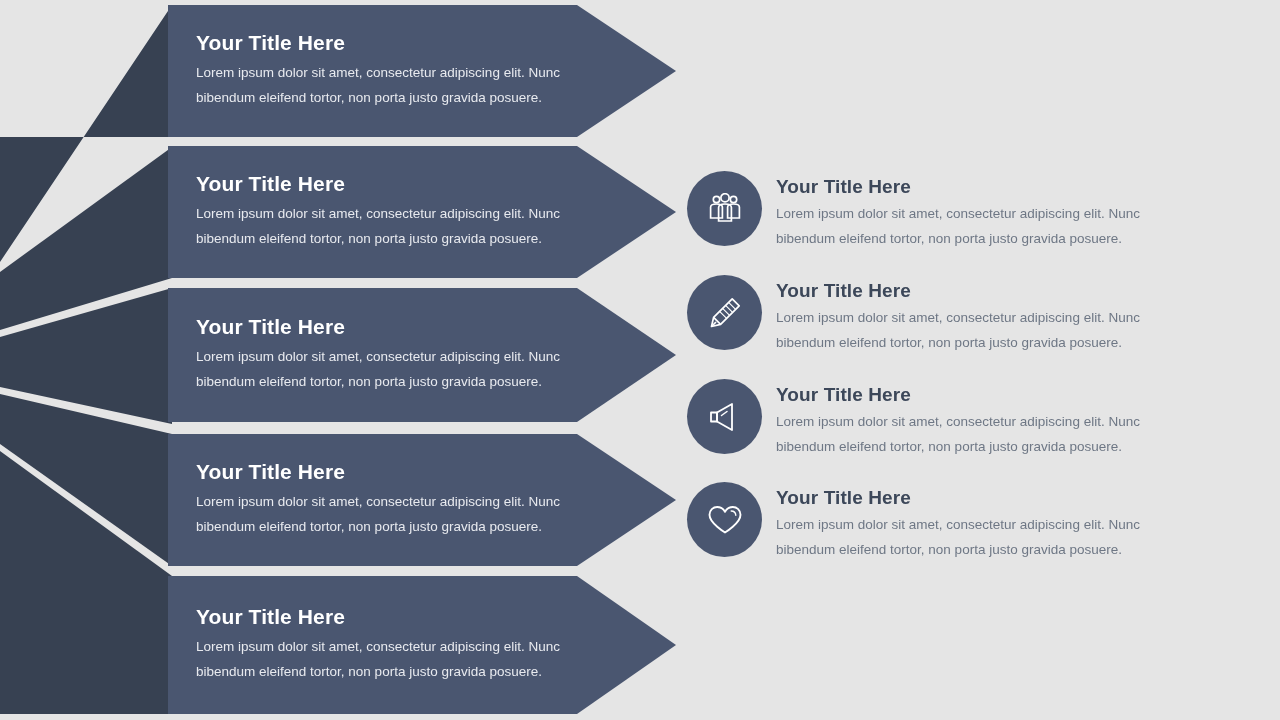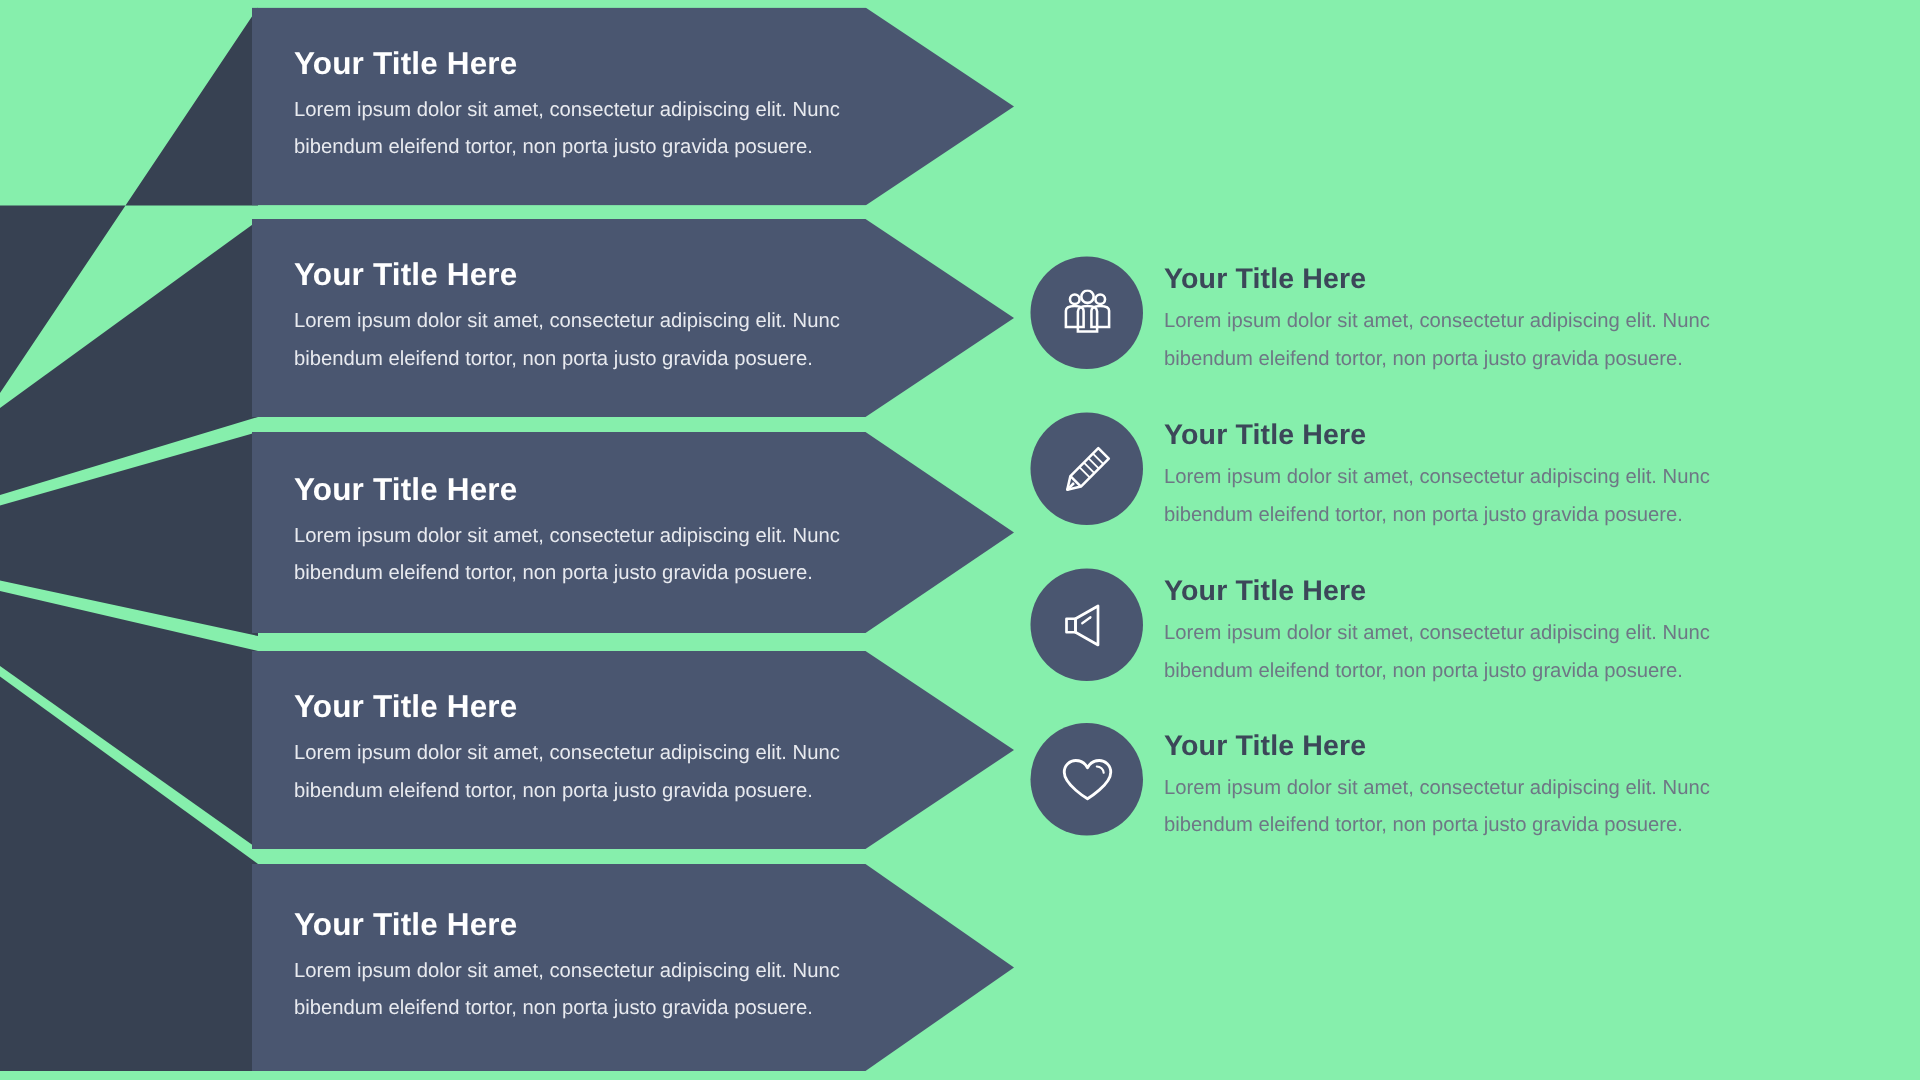"Your Title Here" #slide { background: #86efac -> #e5e5e5 }
